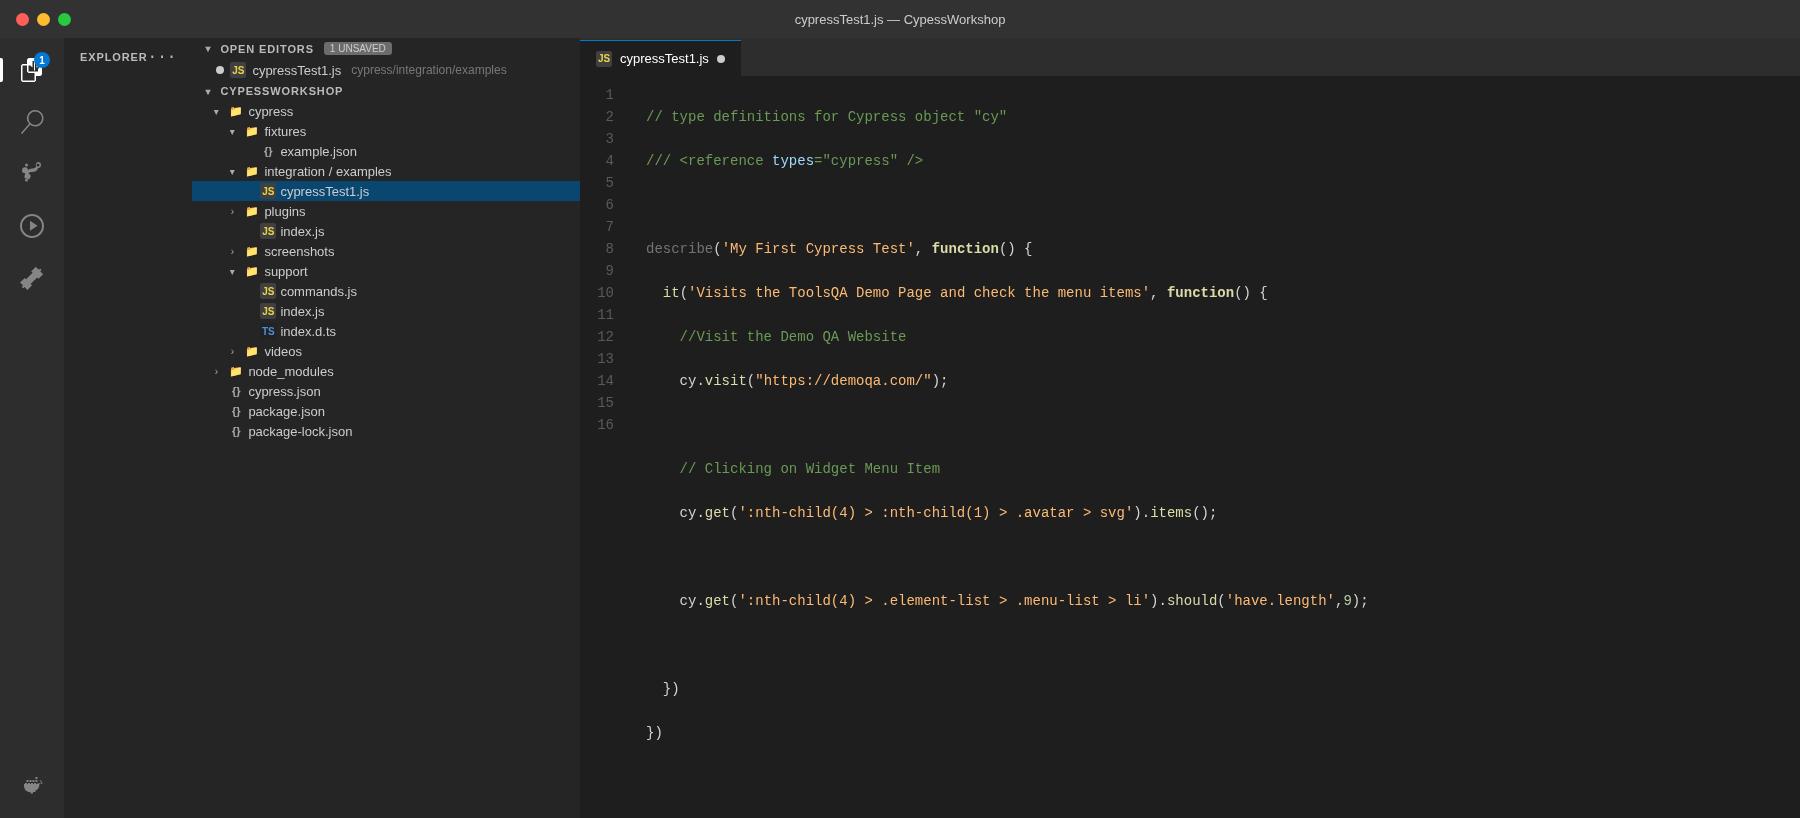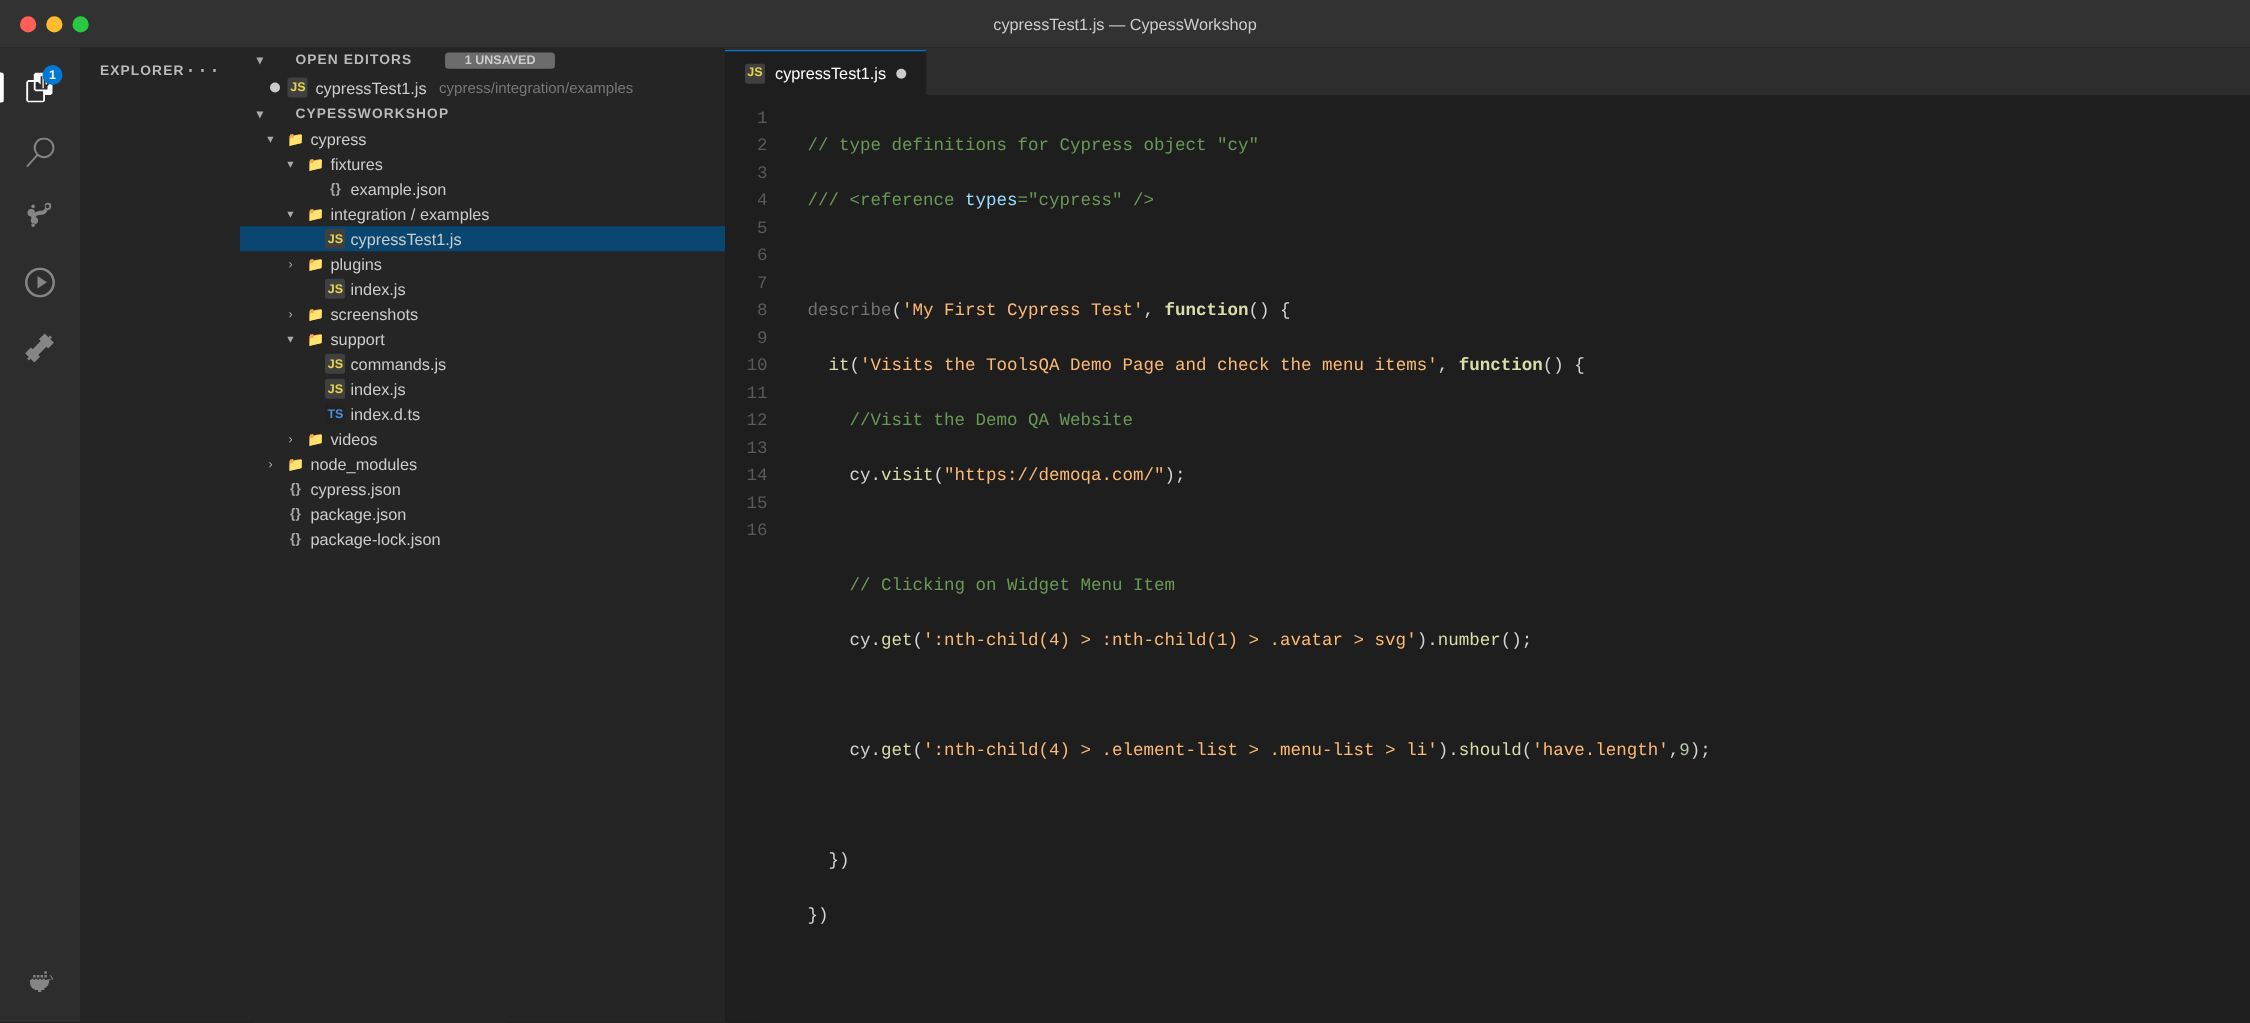"OPEN EDITORS" .section-header { align-items: none -> center; gap: 20px -> 4px }
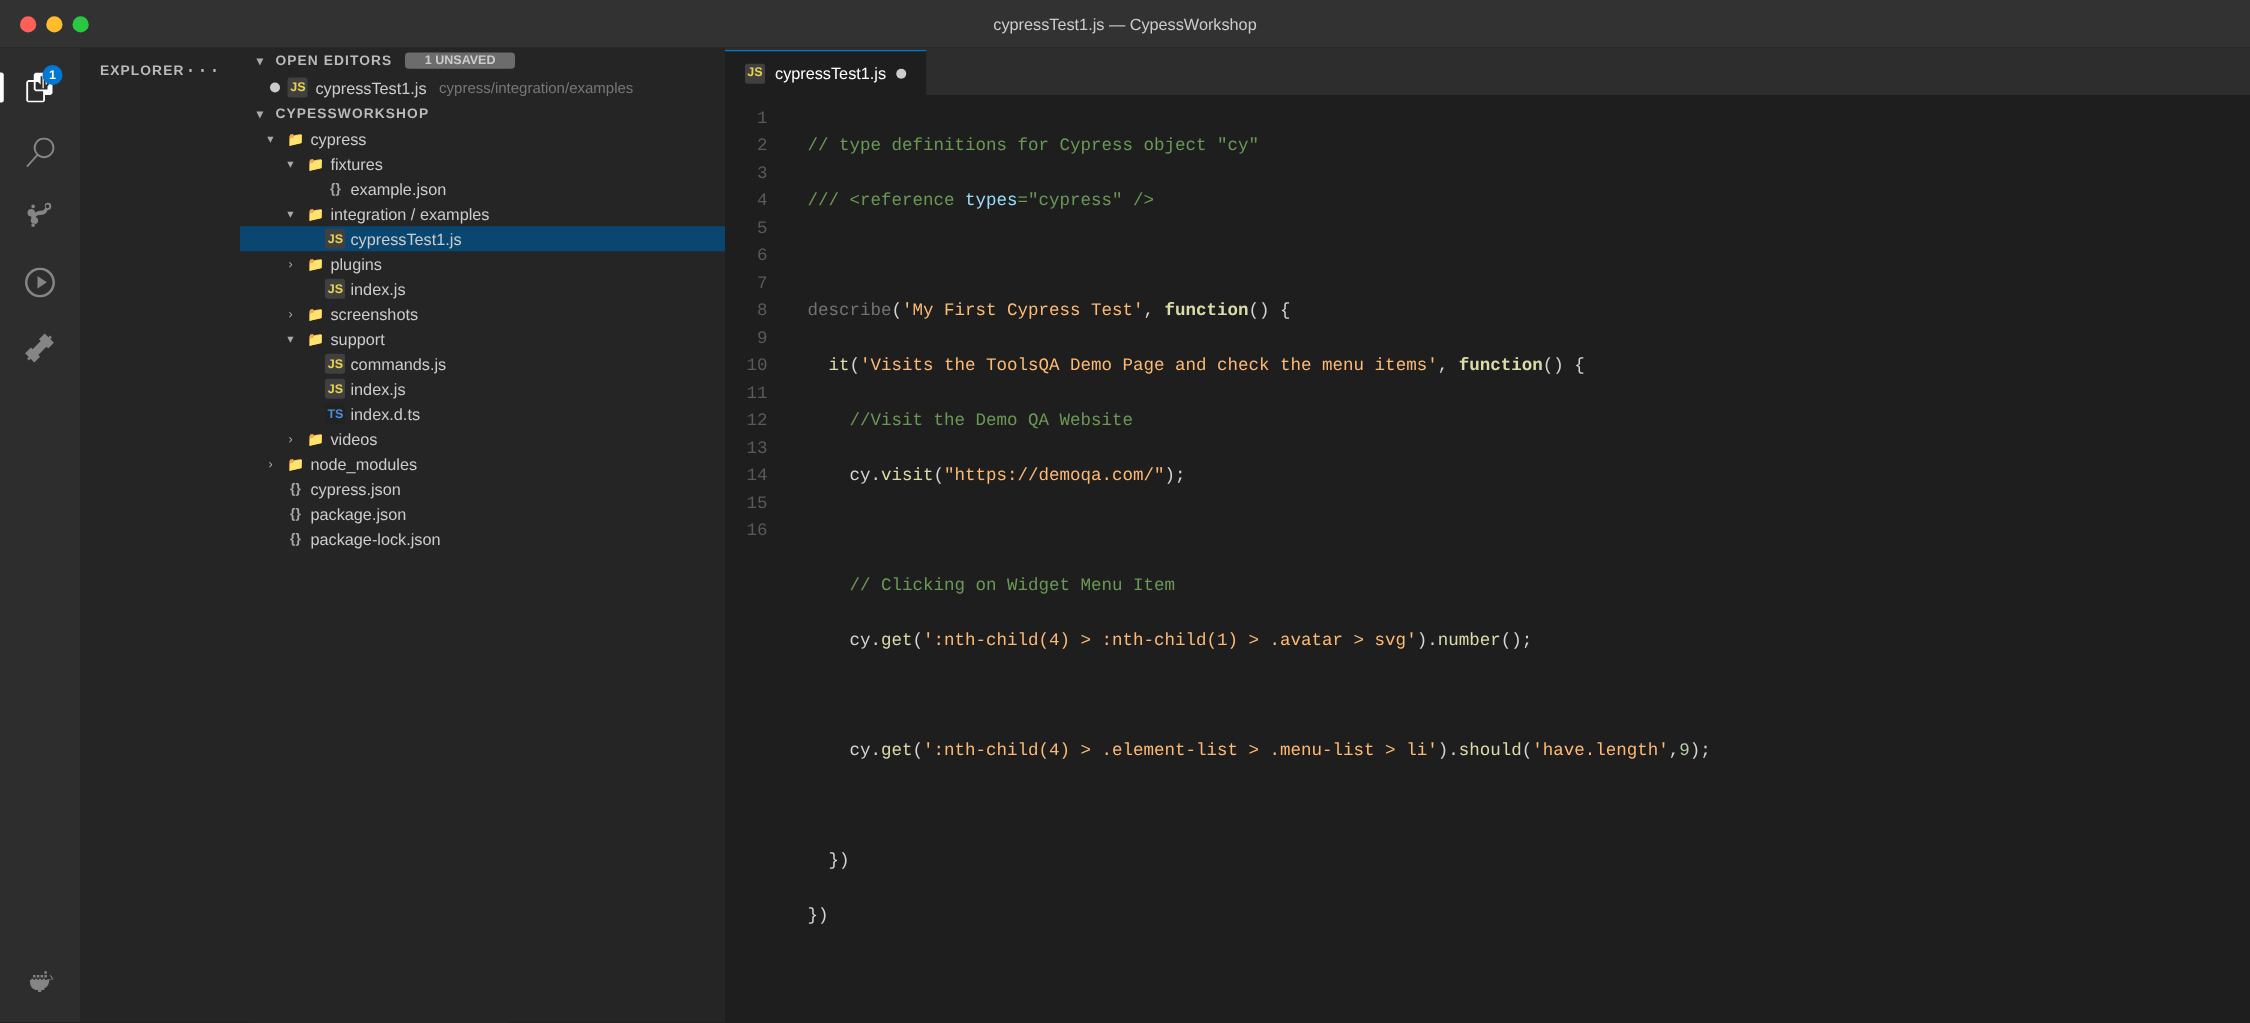"1 UNSAVED" .unsaved-badge { font-weight: bold -> normal; padding: 1px 16px -> 1px 6px }
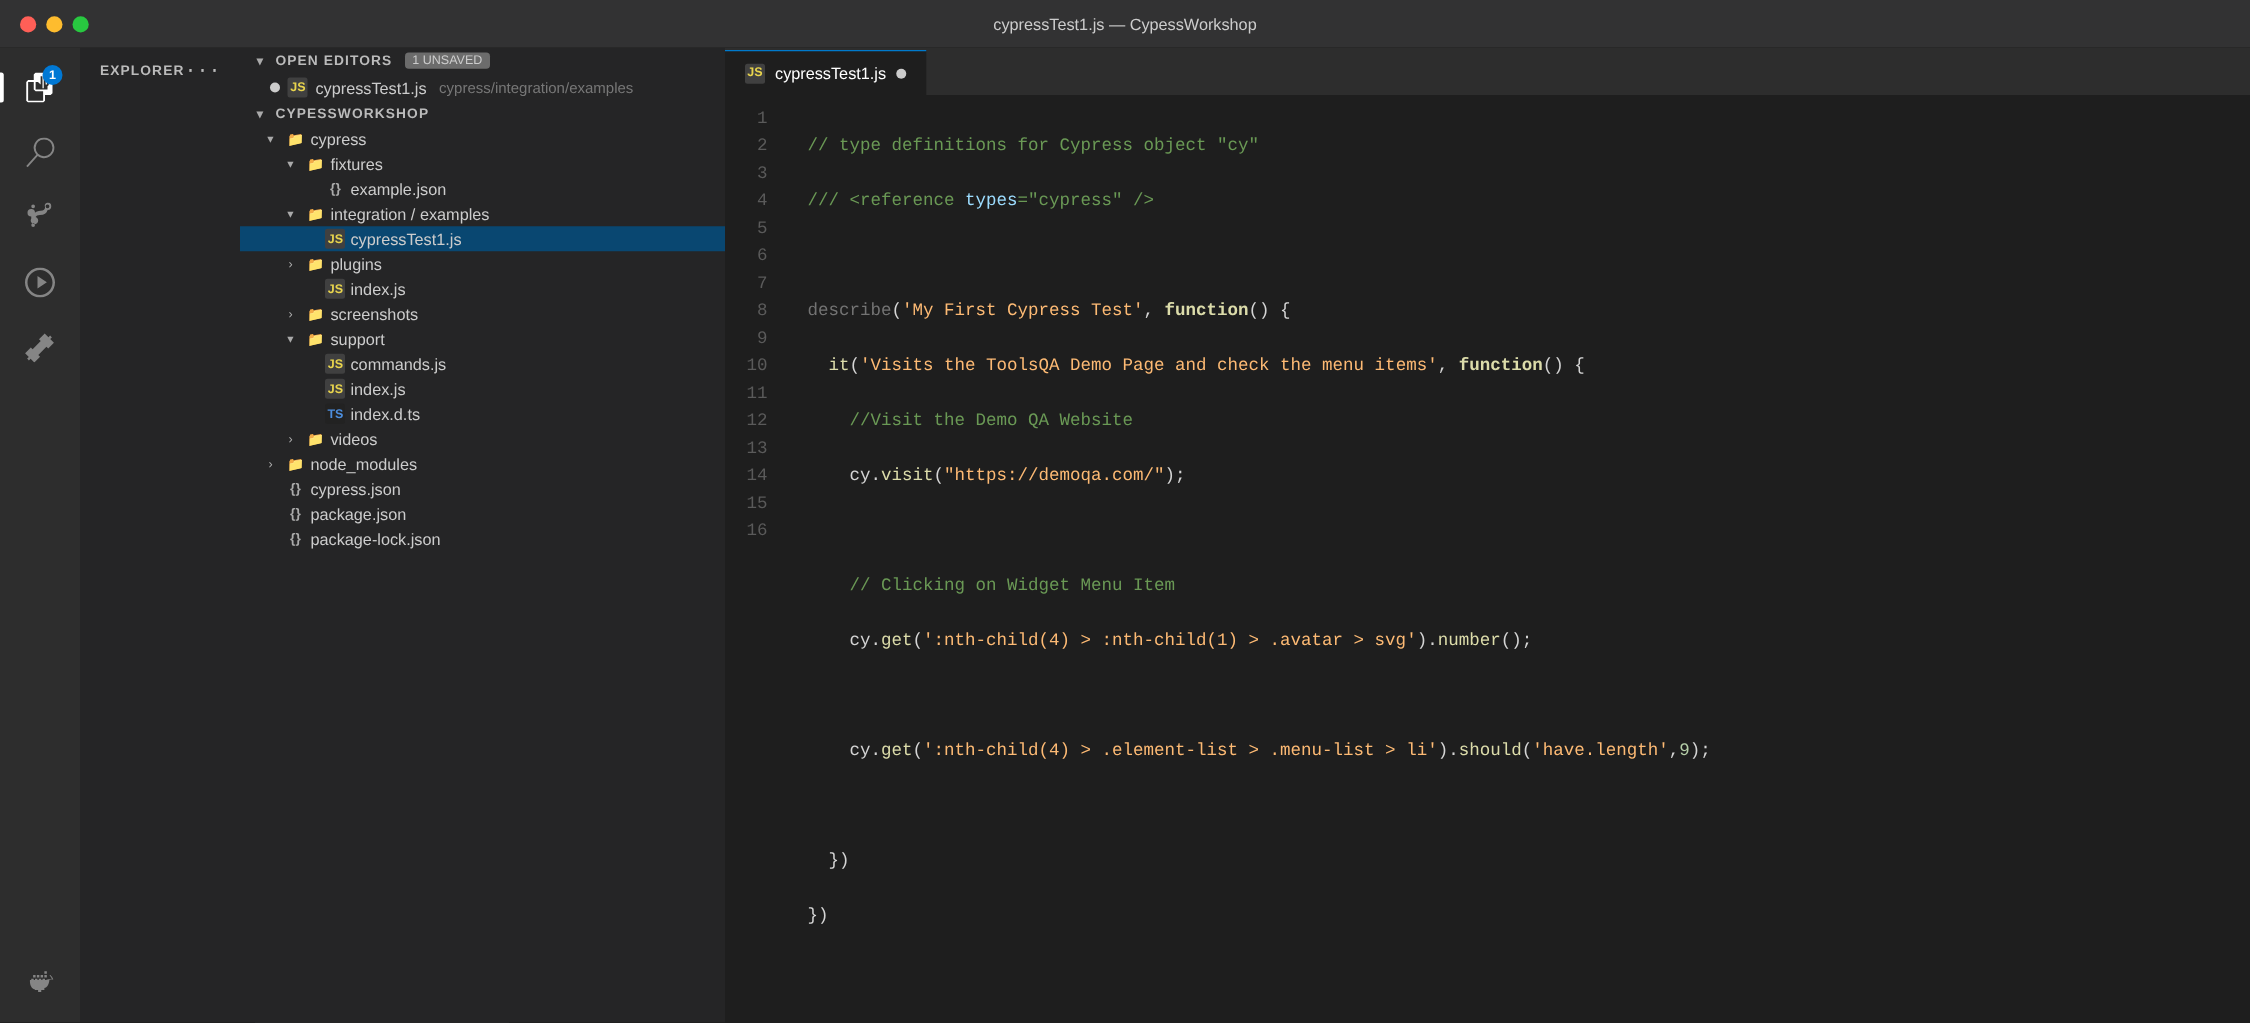"number" span.c-method { text: number -> items }
